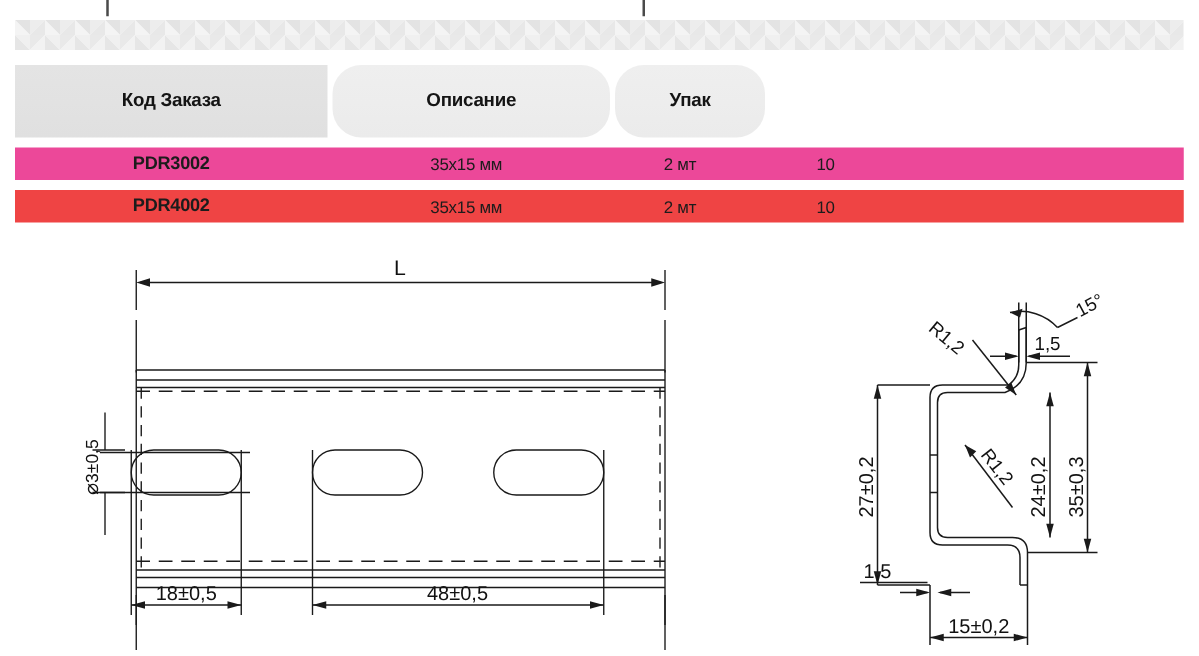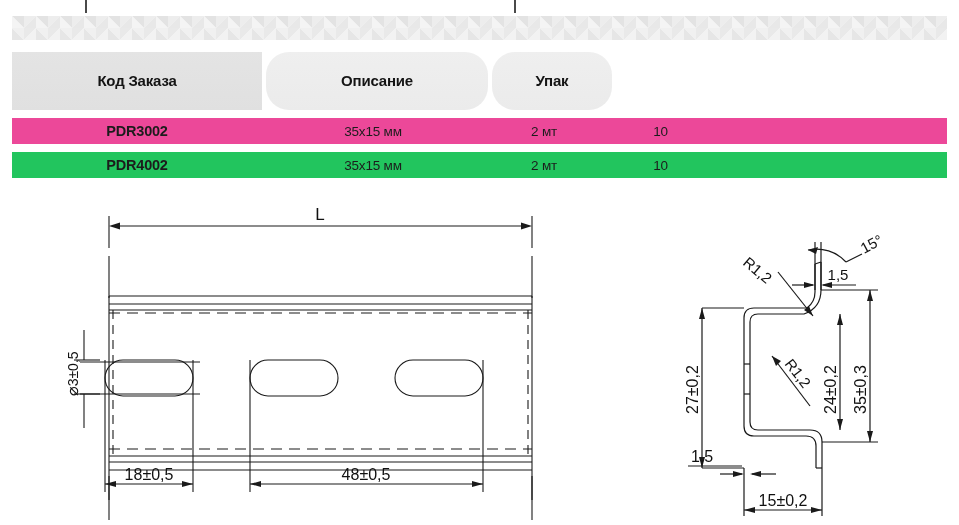"PDR4002" .trow.even { background: #22c55e -> #ef4444 }
